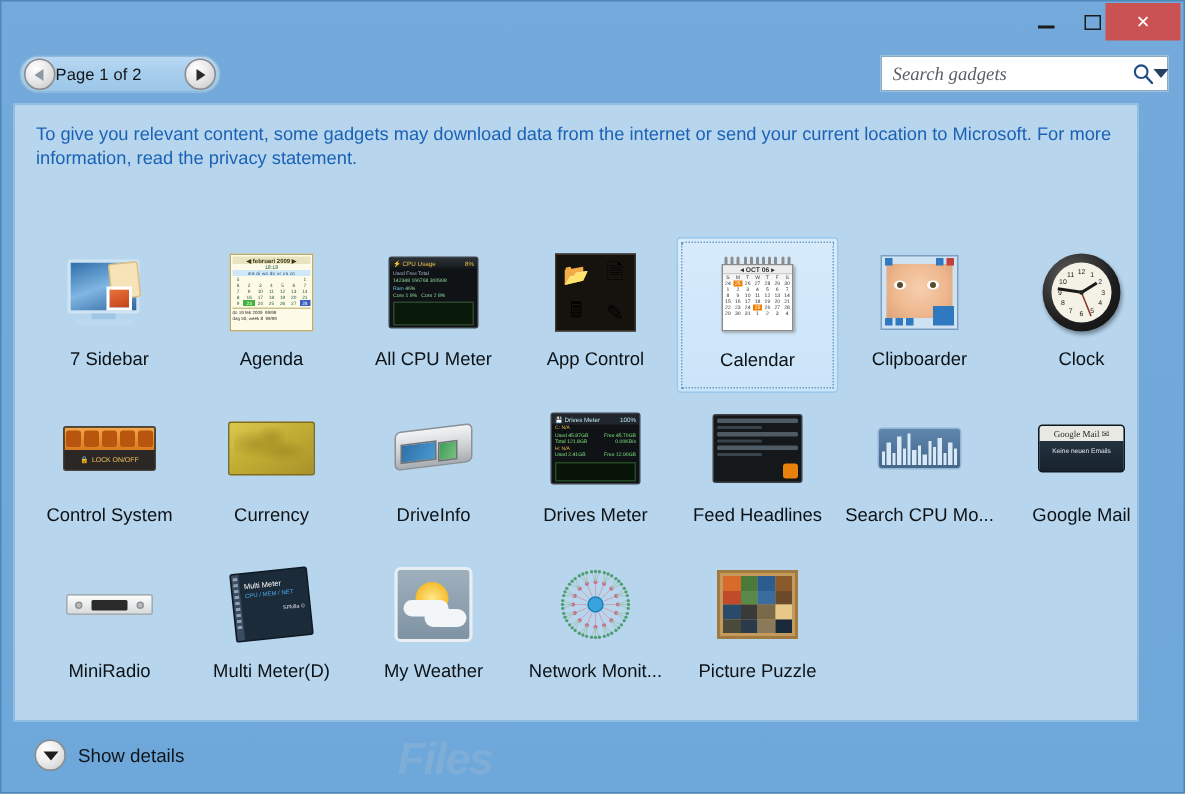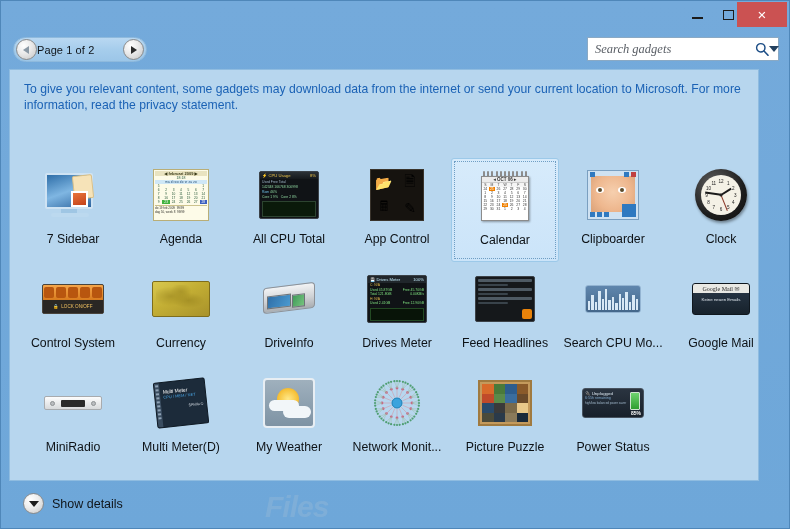"All CPU Total" div.label { text: Total -> Meter }
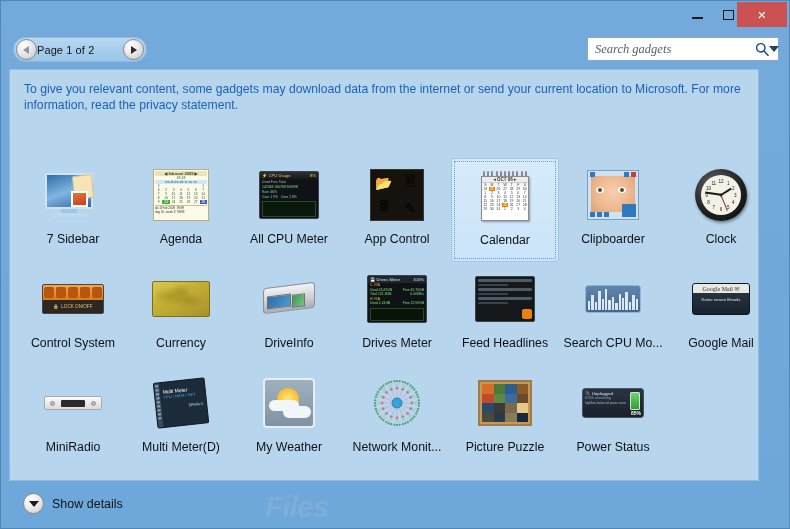"Power Status" div.cell { html: <div> <div> <div> <div>🔌 Unplugged</div> <div>6:55h remaining</div> <div> <span>high/low balanced power saver</span> </div> <div></div> <div>85%</div> </div> </div> <div>Power Status</div> </div> -> none }
